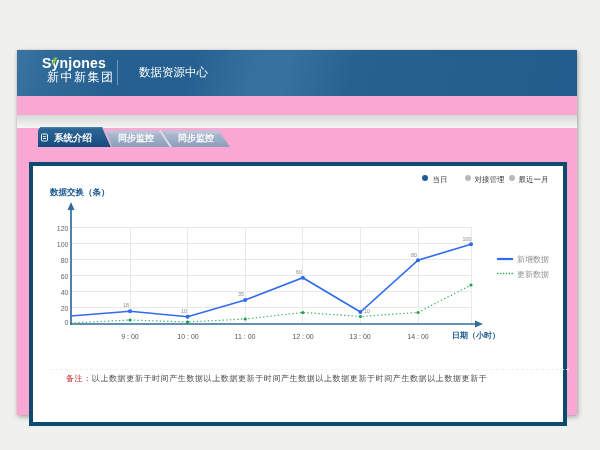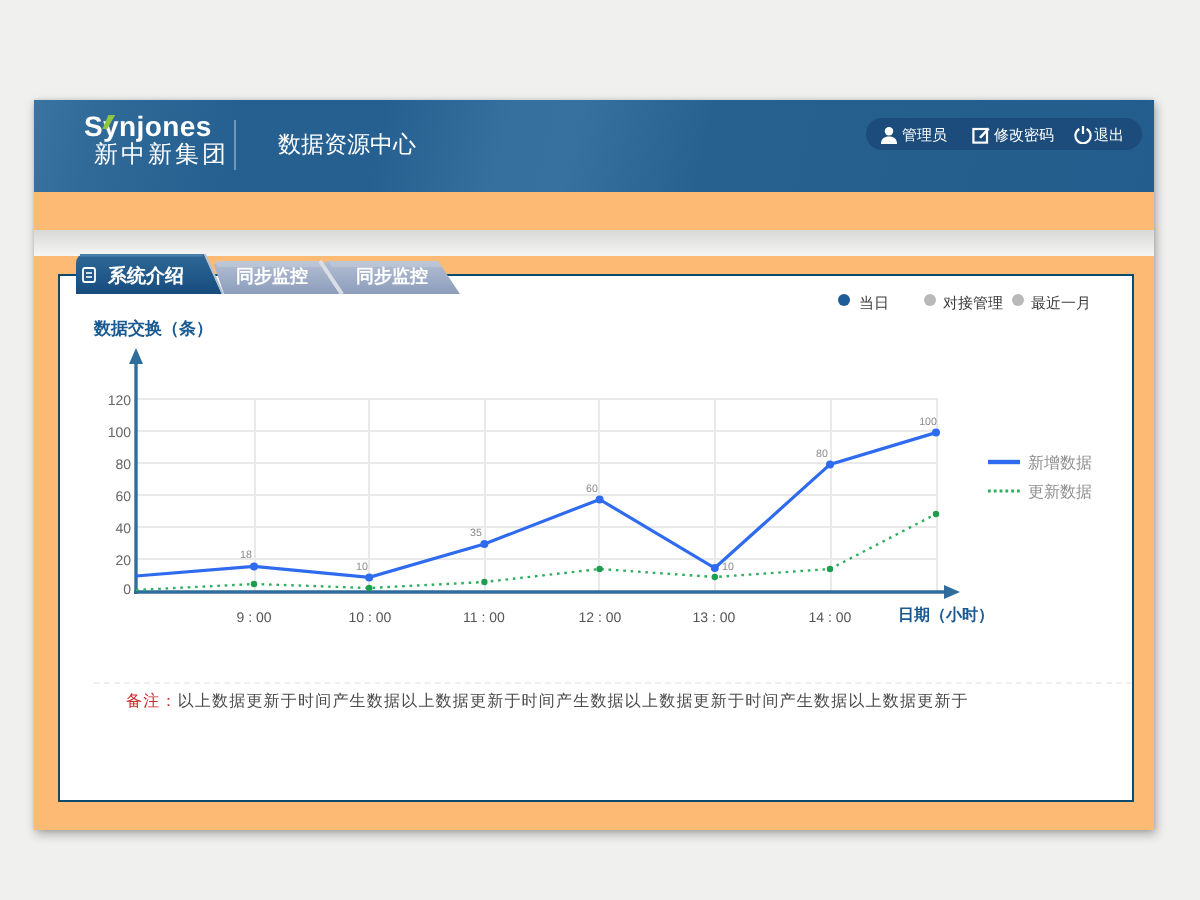"Synjones" .page { background: #fdba74 -> #f9a8d4 }
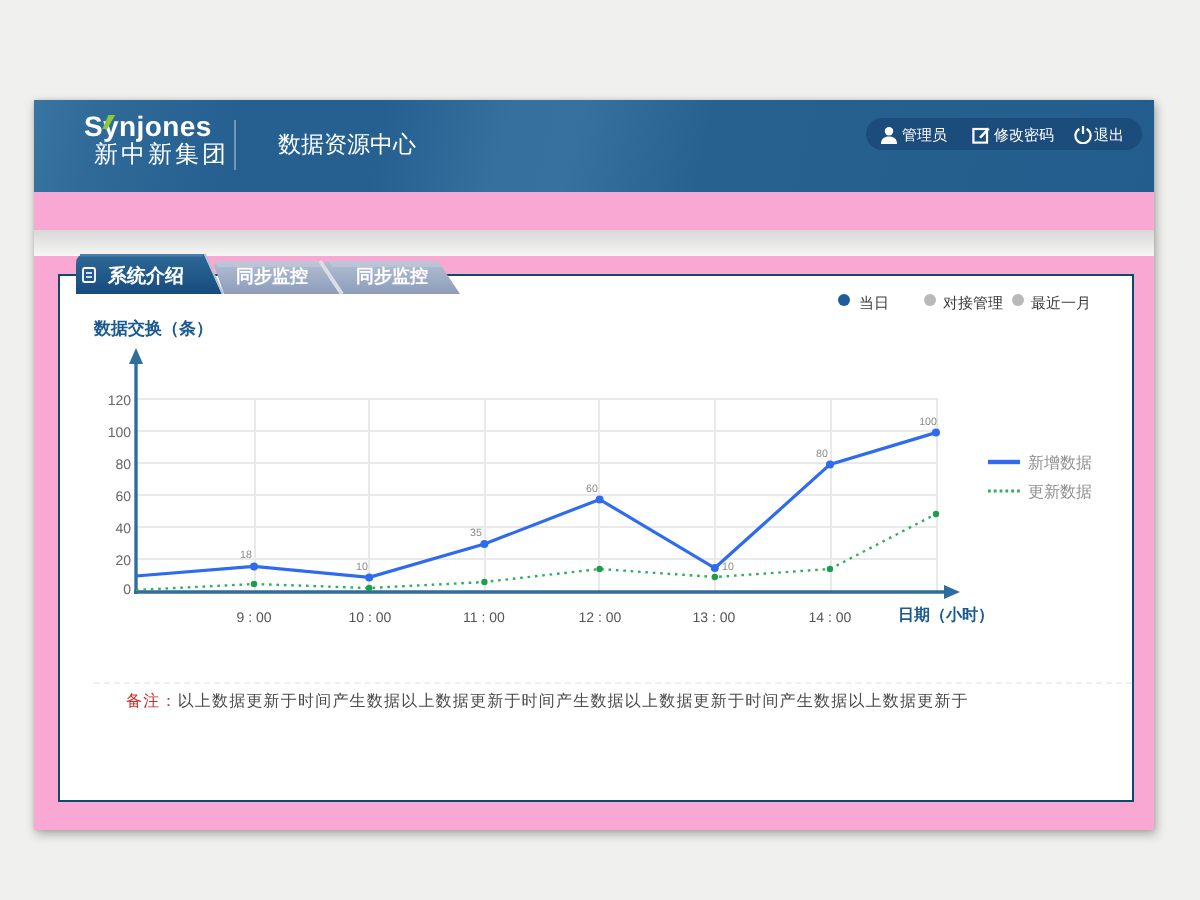"管理员" div.pill { html: <div> <svg> <circle></circle> <path></path> </svg> <span>管理员</span> <svg> <rect></rect> <path></path> </svg> <span>修改密码</span> <svg> <path></path> <line></line> </svg> <span>退出</span> </div> -> none }
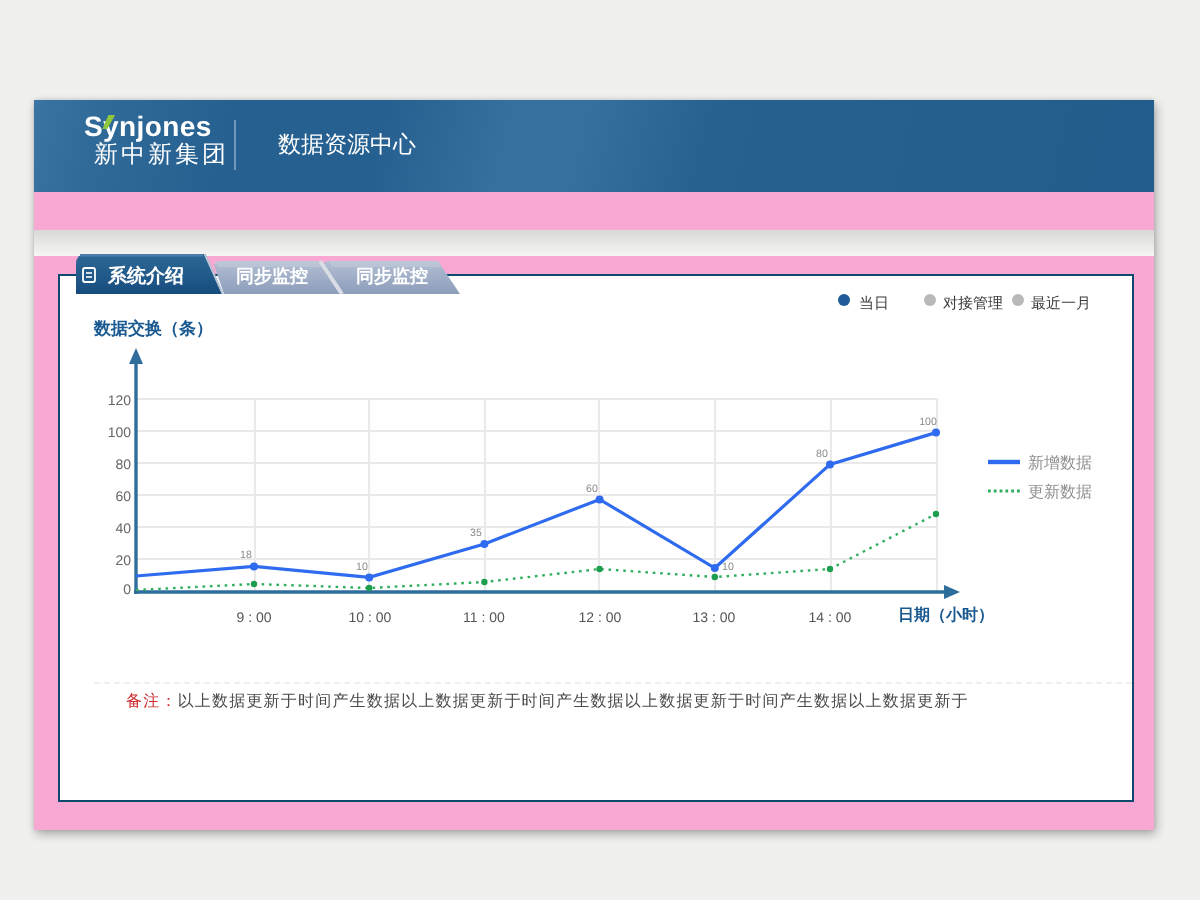"当日" .panel { border: 1px solid #0c4a6e -> 4px solid #0c4a6e; top: 87px -> 112px }
